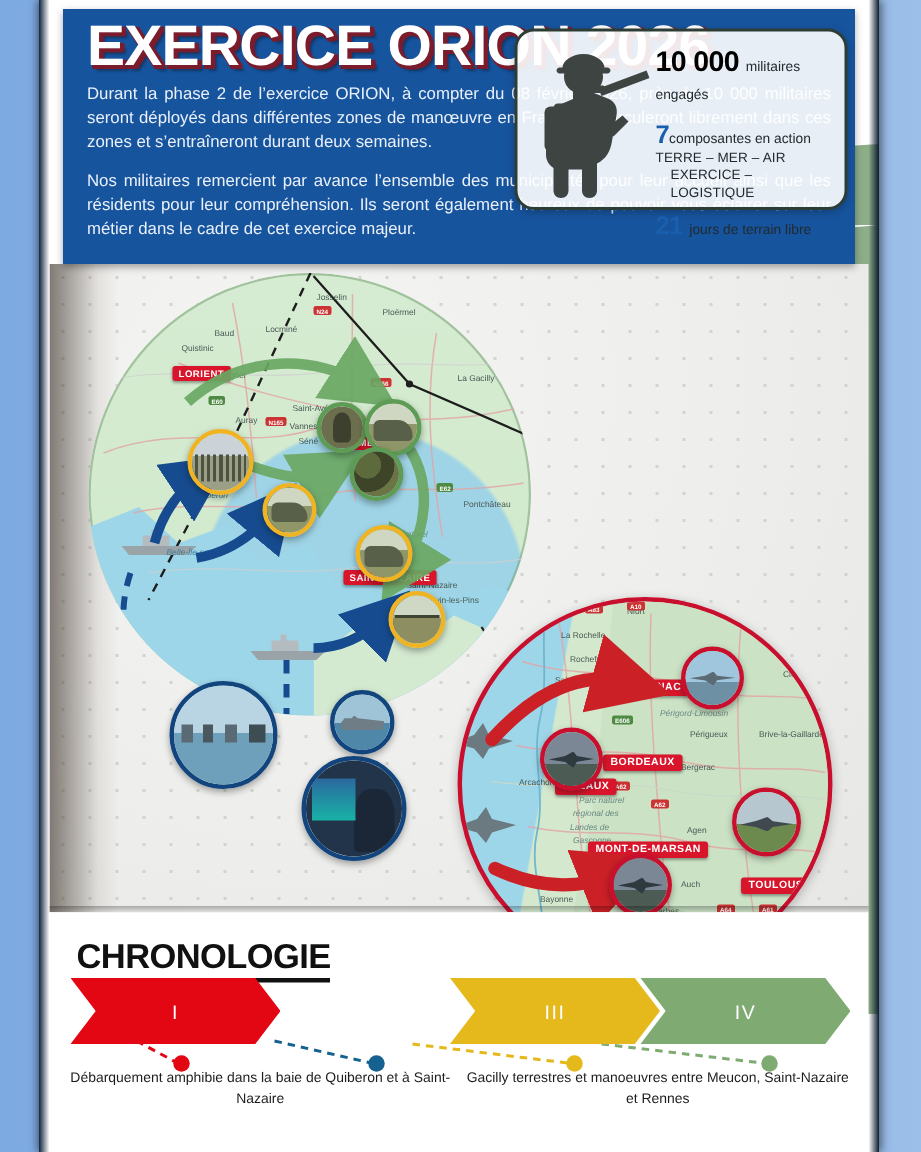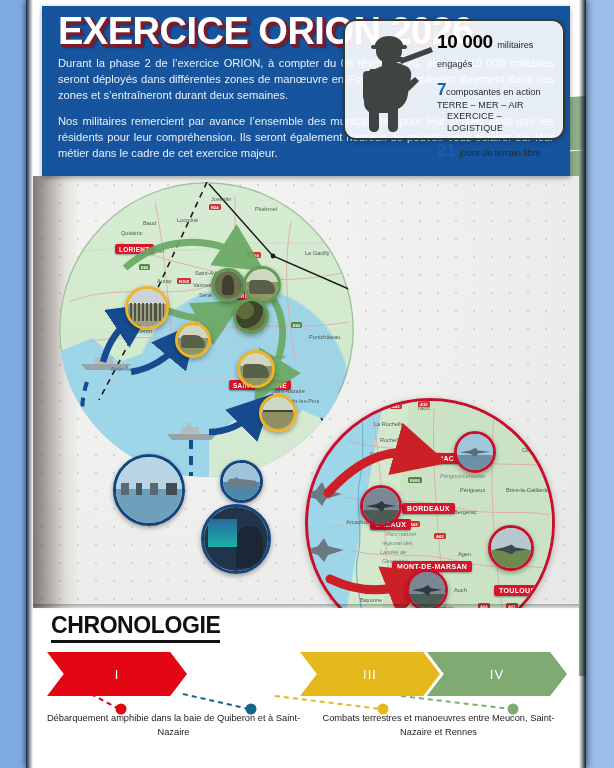"CHRONOLOGIE" #chrono-title { top: 4px -> 16px }
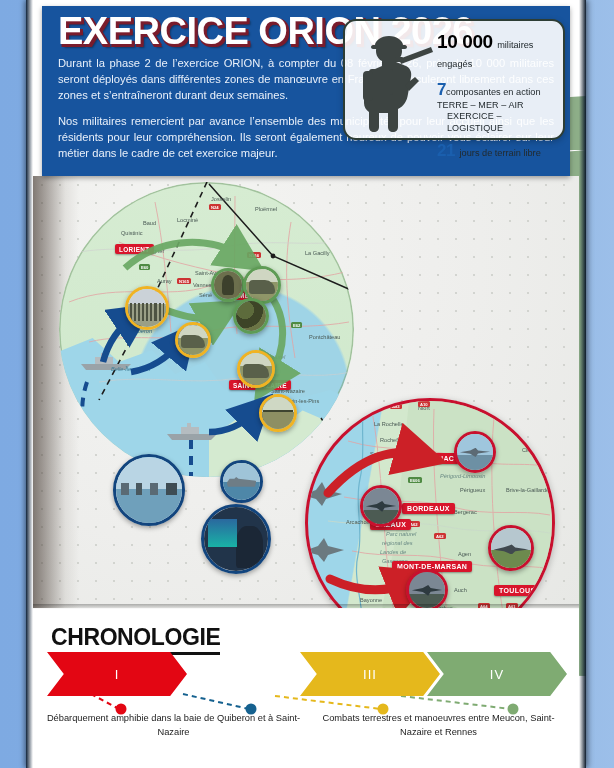"Combats terrestres et manoeuvres entre" div.cap { text: Combats -> Gacilly }
